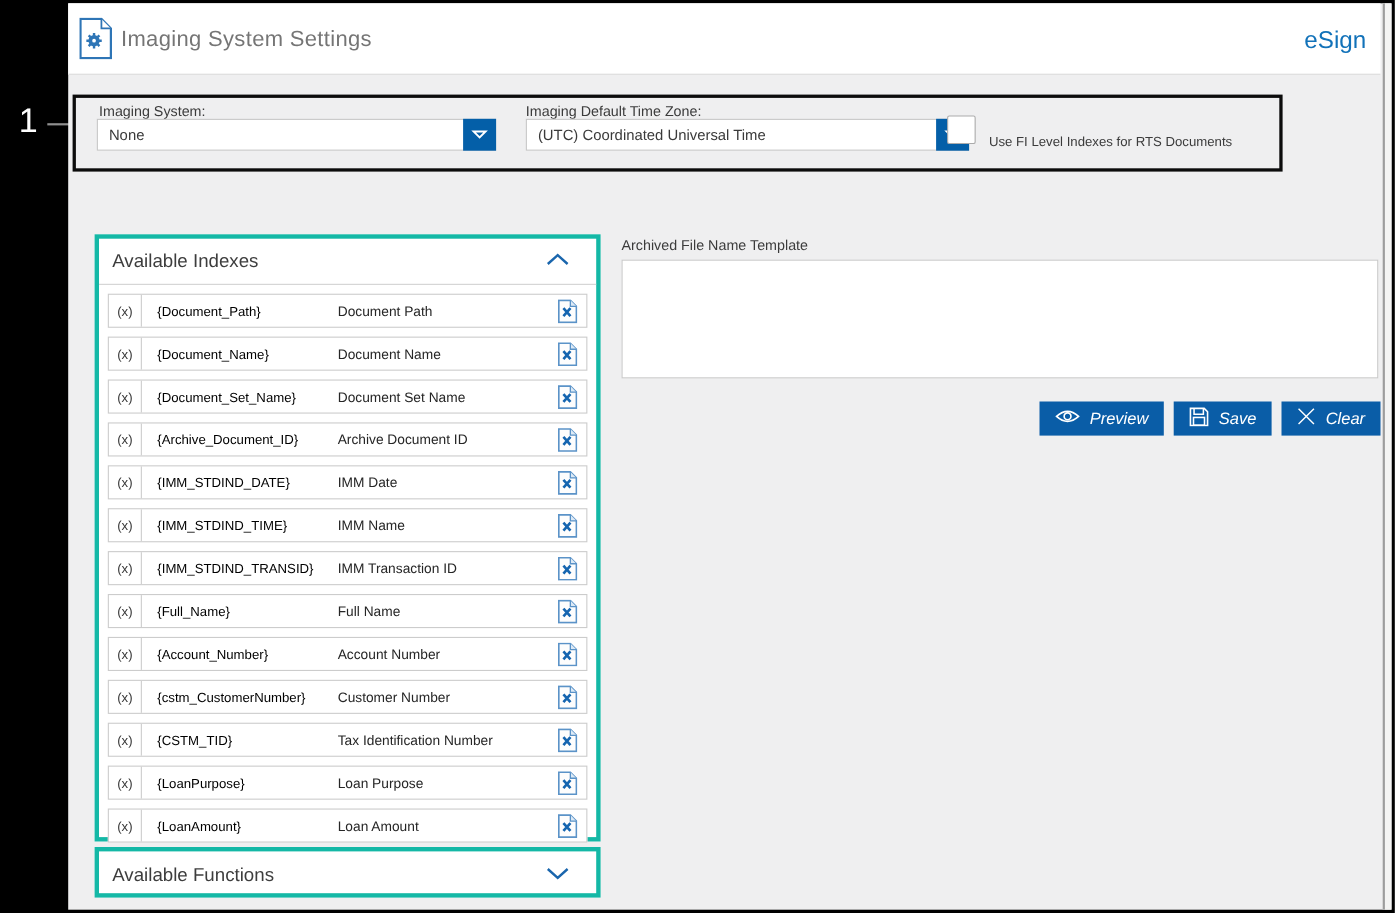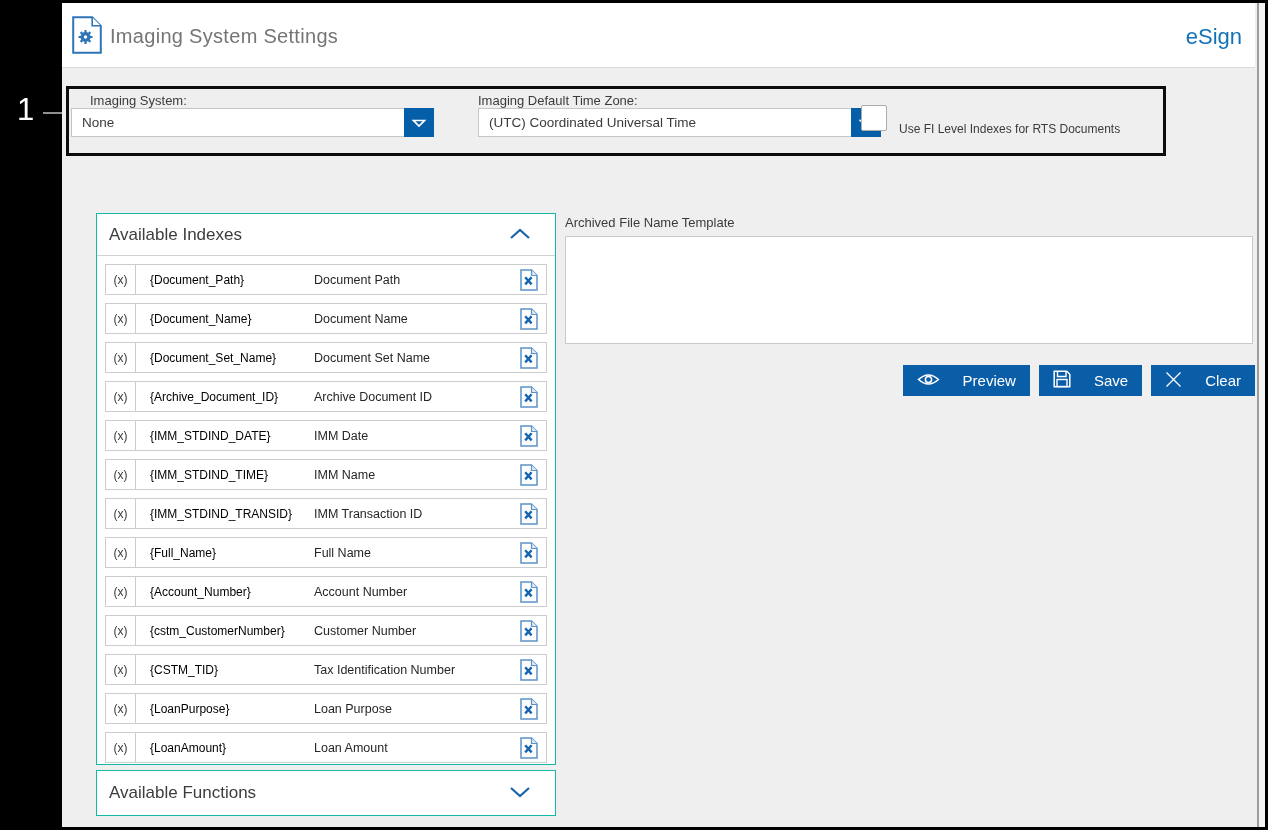"None" div.select { left: 2px -> 19px }
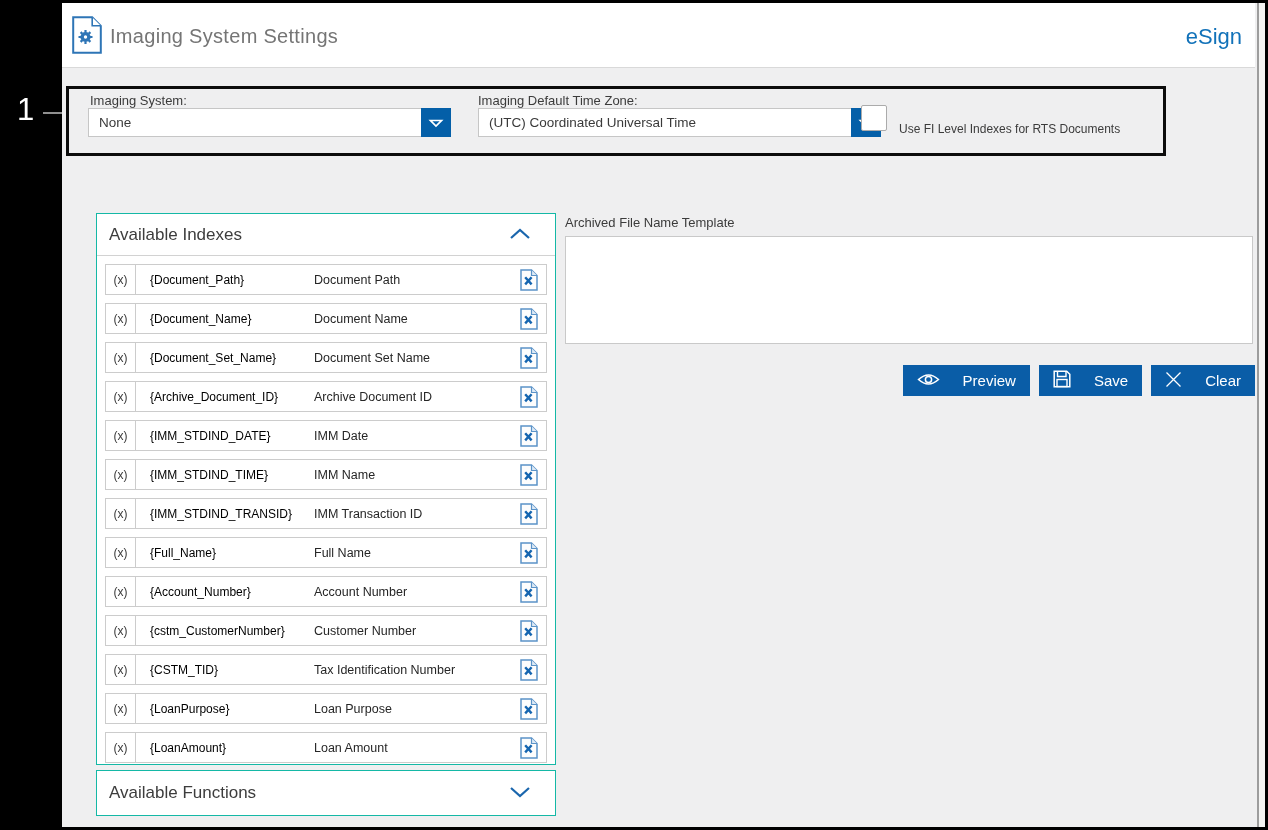"Available Indexes" .card { border: 1px solid #14b8a6 -> 4px solid #14b8a6; left: 34px -> 24px }
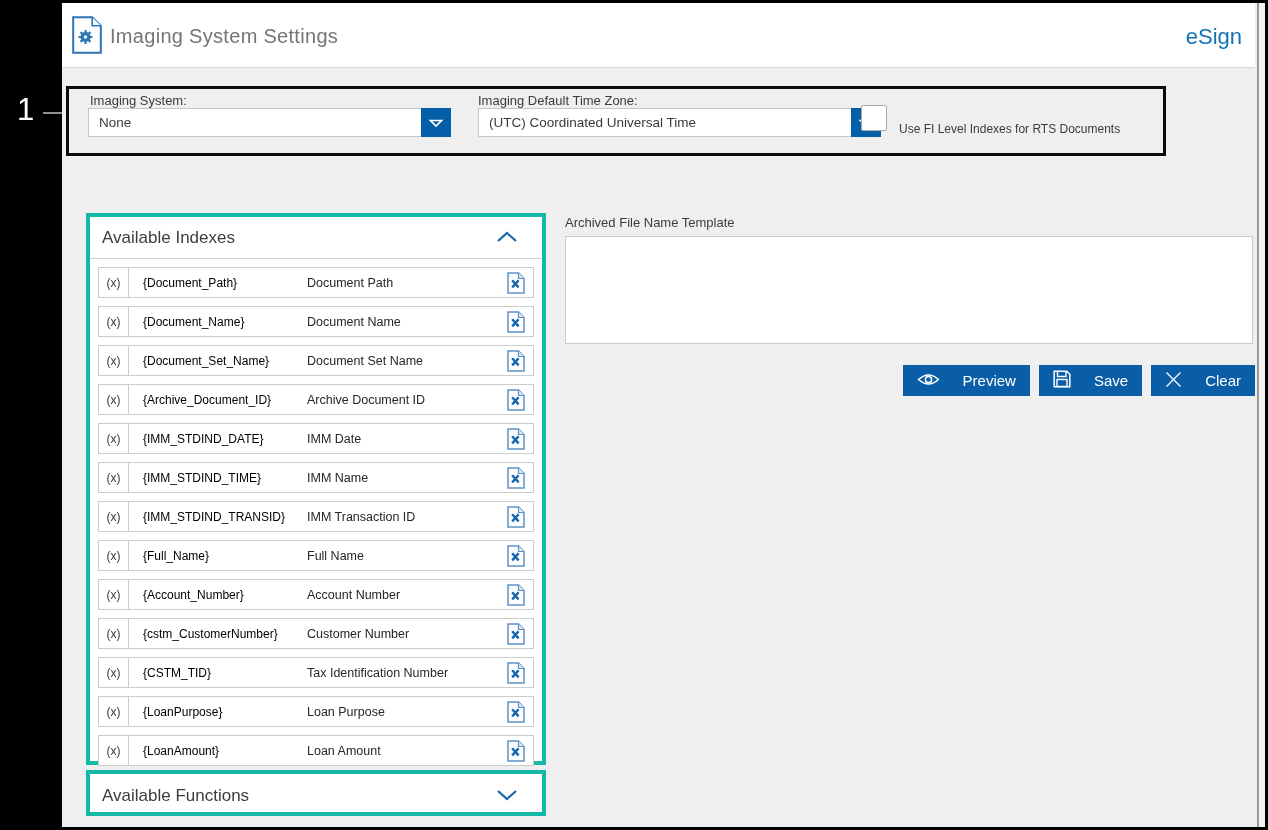"Preview" .btn { font-style: none -> italic; gap: 23px -> 9px }
